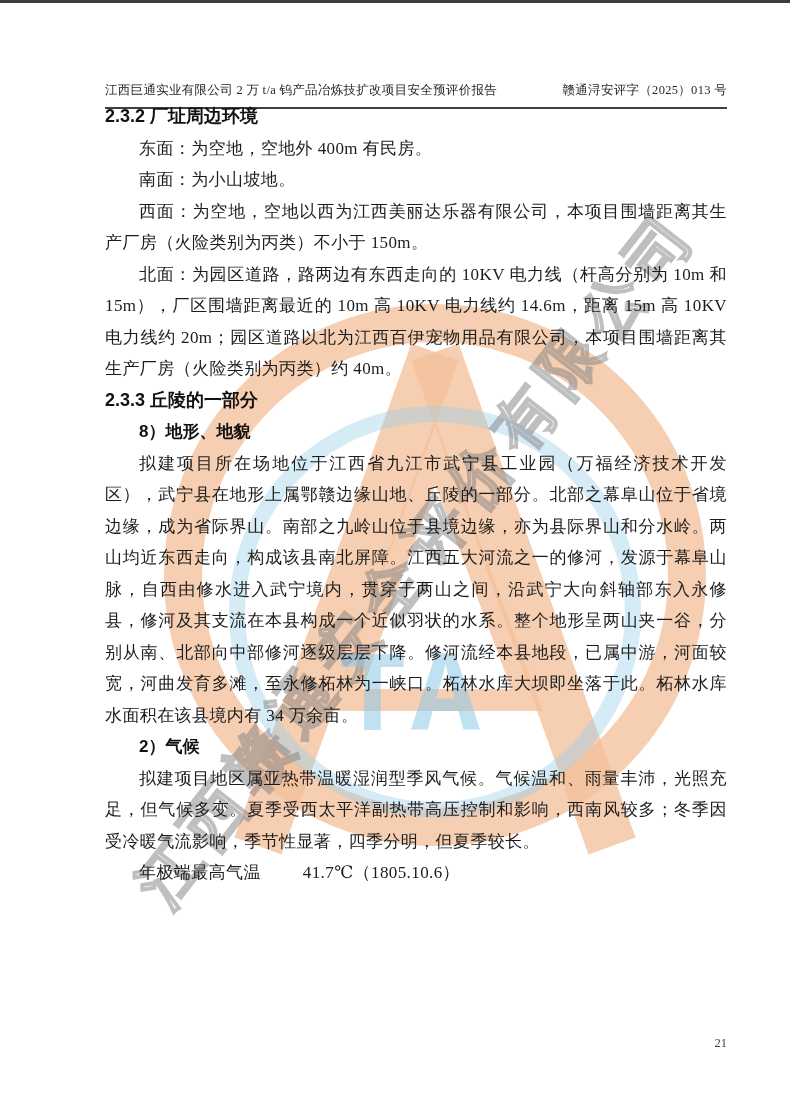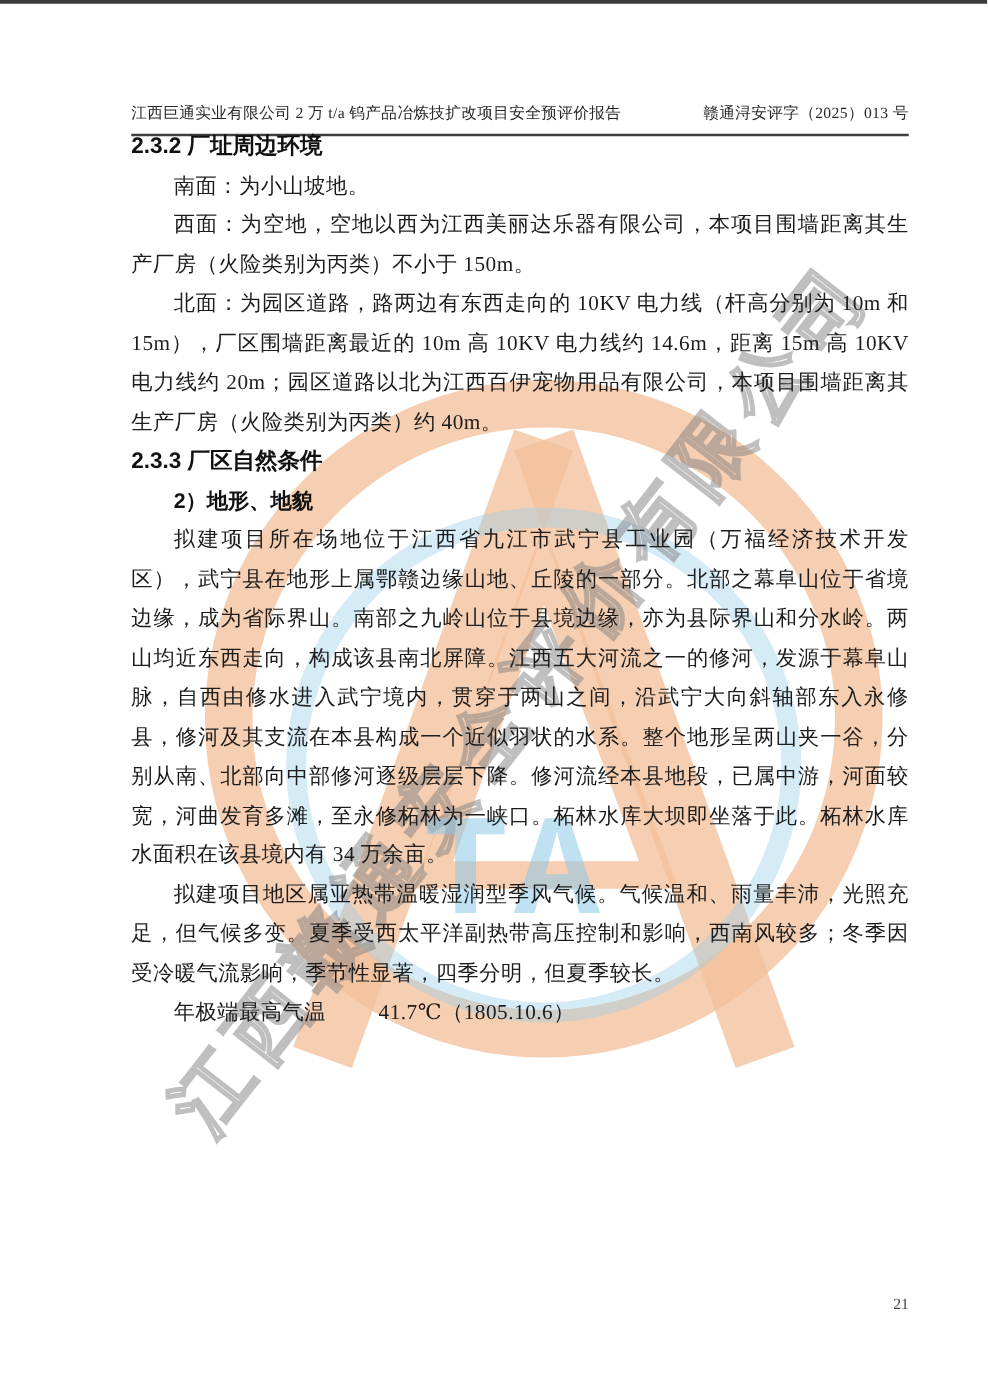"东面：为空地，空地外 400m 有民房。" p.body-p { html: none -> <p>东面：为空地，空地外 400m 有民房。</p> }
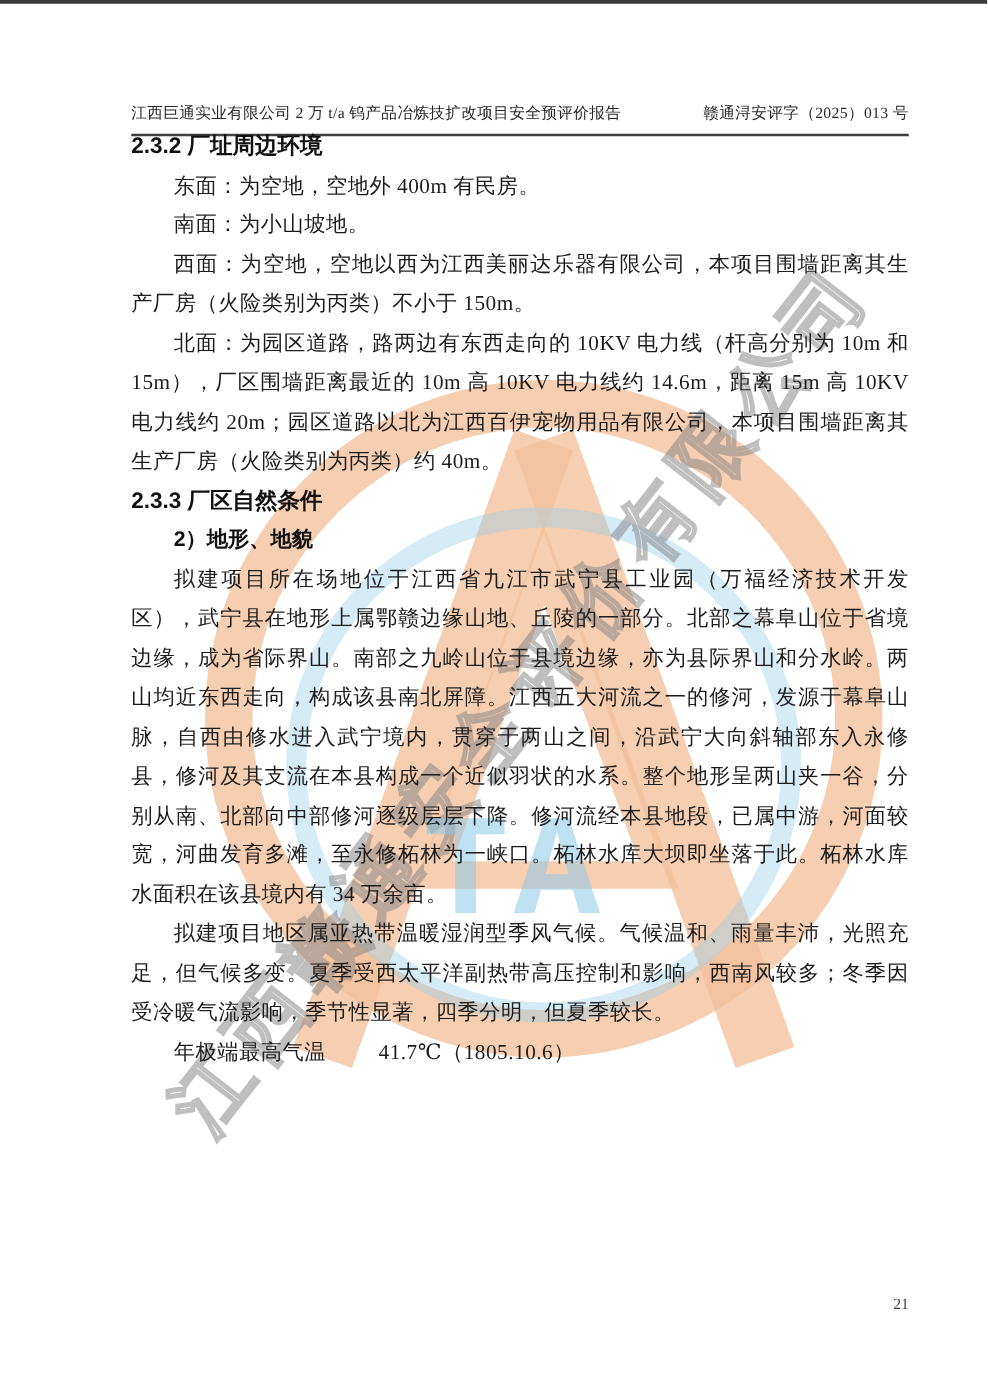"2.3.3 厂区自然条件" h2.h-sec { text: 厂区自然条件 -> 丘陵的一部分 }
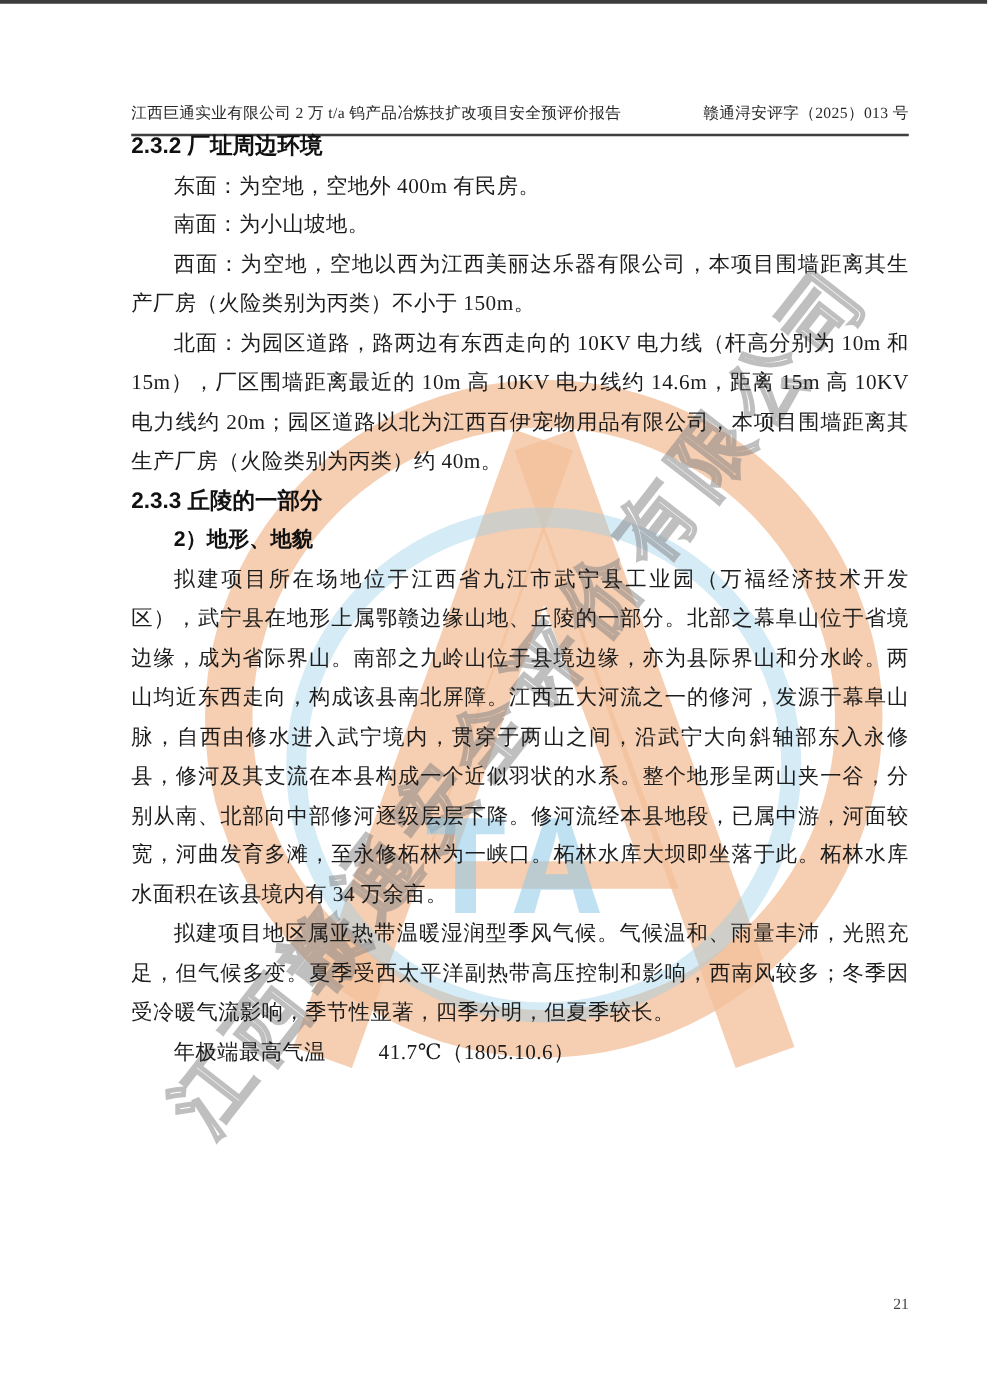"2）地形、地貌" h3.h-sub { text: 2 -> 8 }
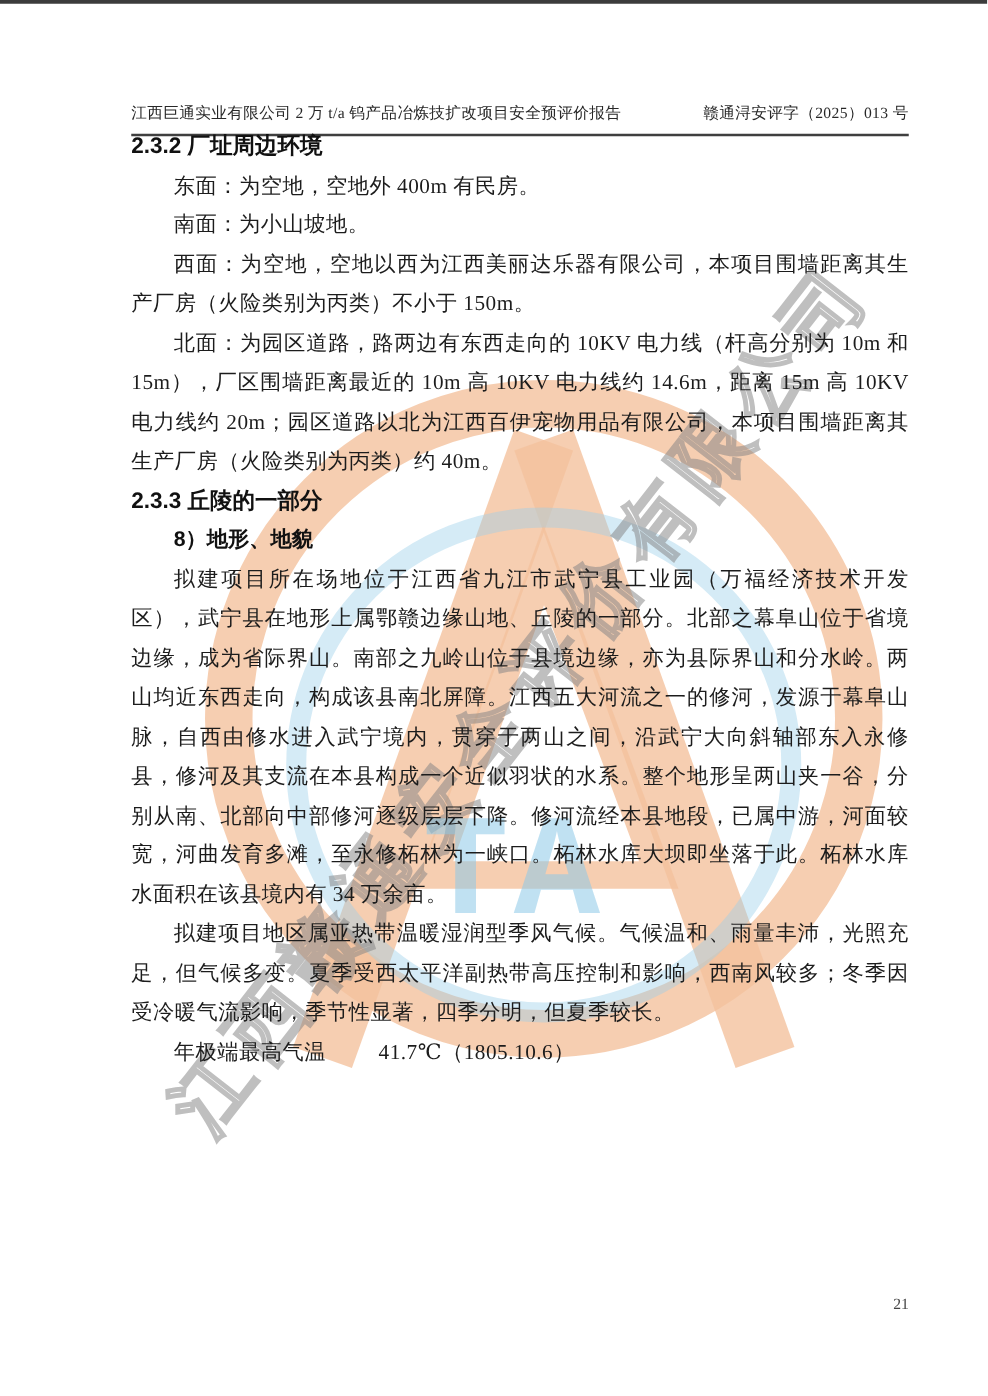"2）气候" h3.h-sub { html: none -> <h3>2）气候</h3> }
